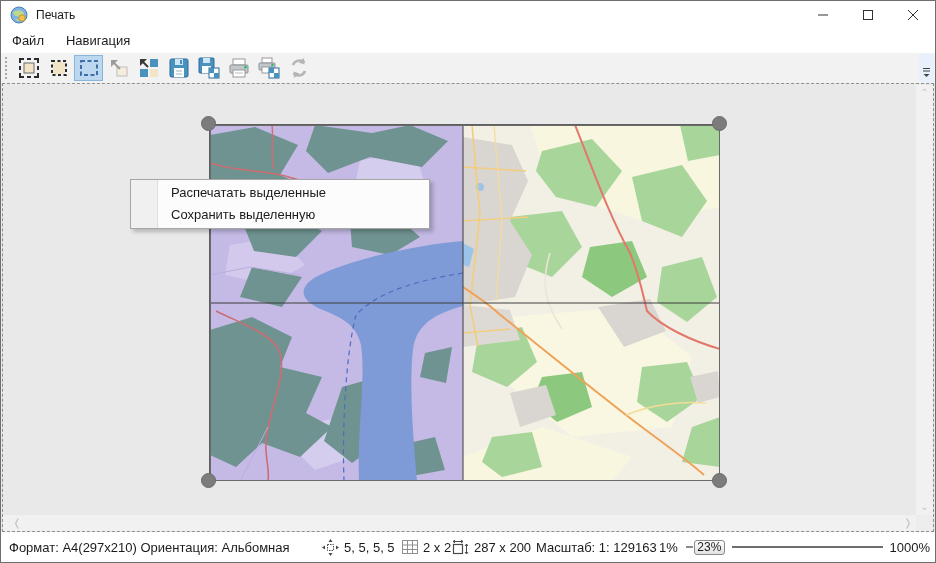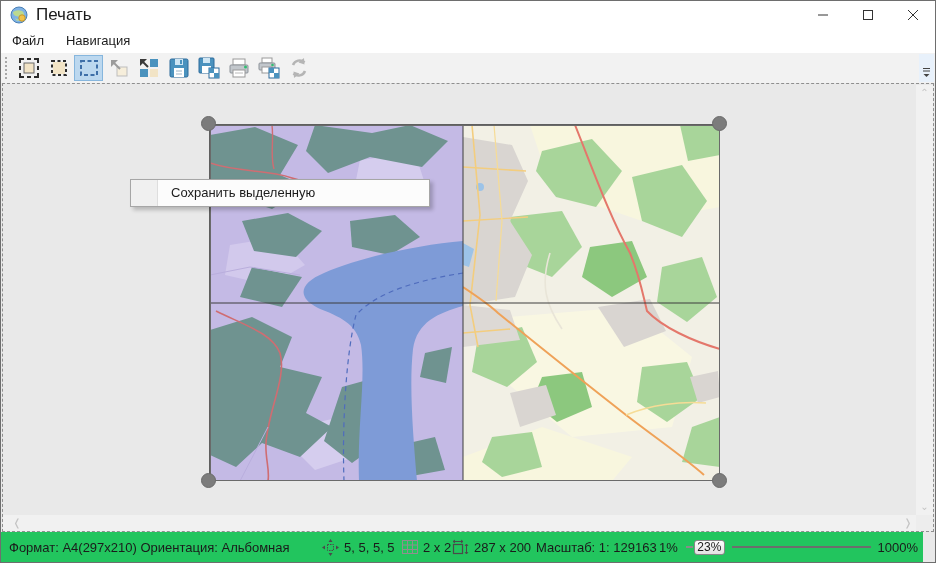"Печать" .titlebar .title { font-size: 17px -> 12px }
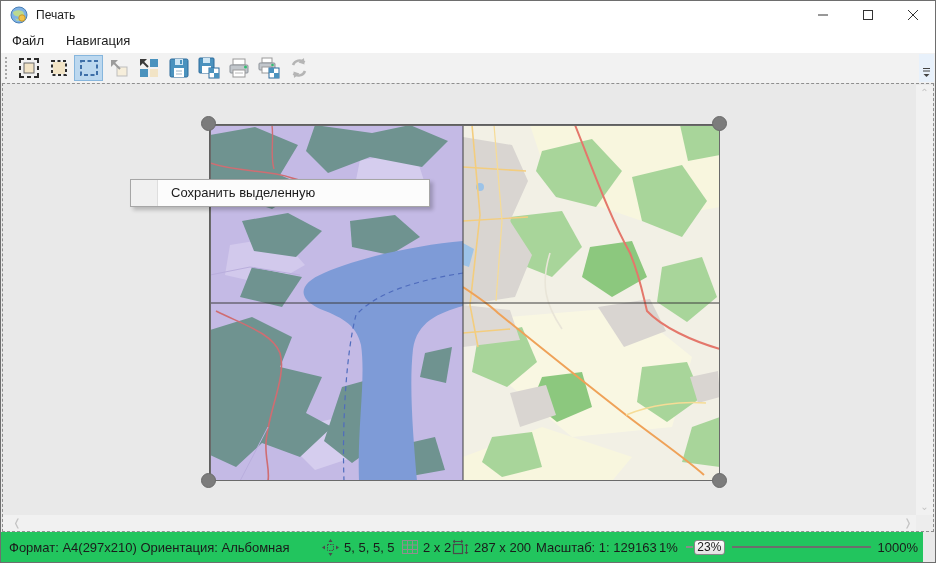"Распечатать выделенные" div.cm-item { html: none -> <div>Распечатать выделенные</div> }
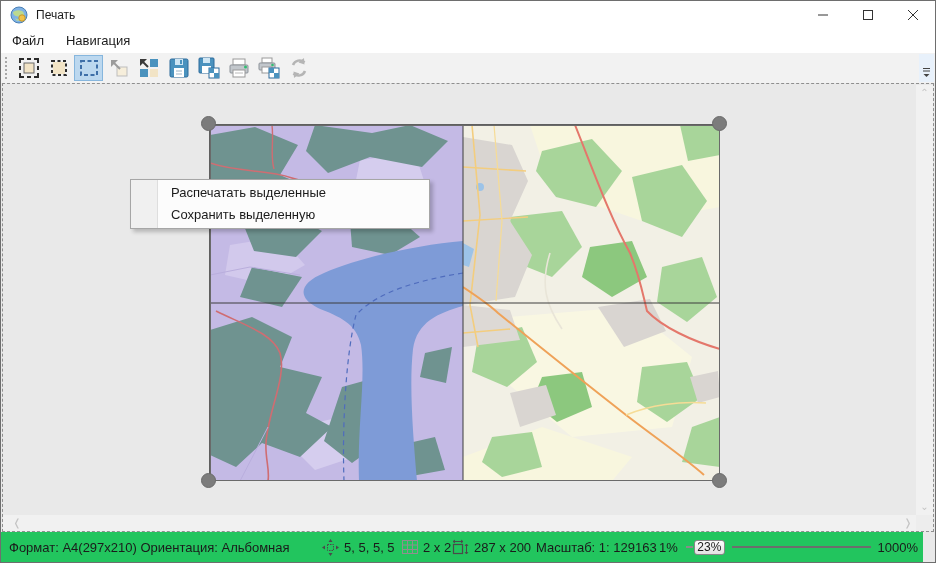"Формат: A4(297x210) Ориентация:" .statusbar { background: #22c55e -> #ffffff; right: 12px -> 0 }
